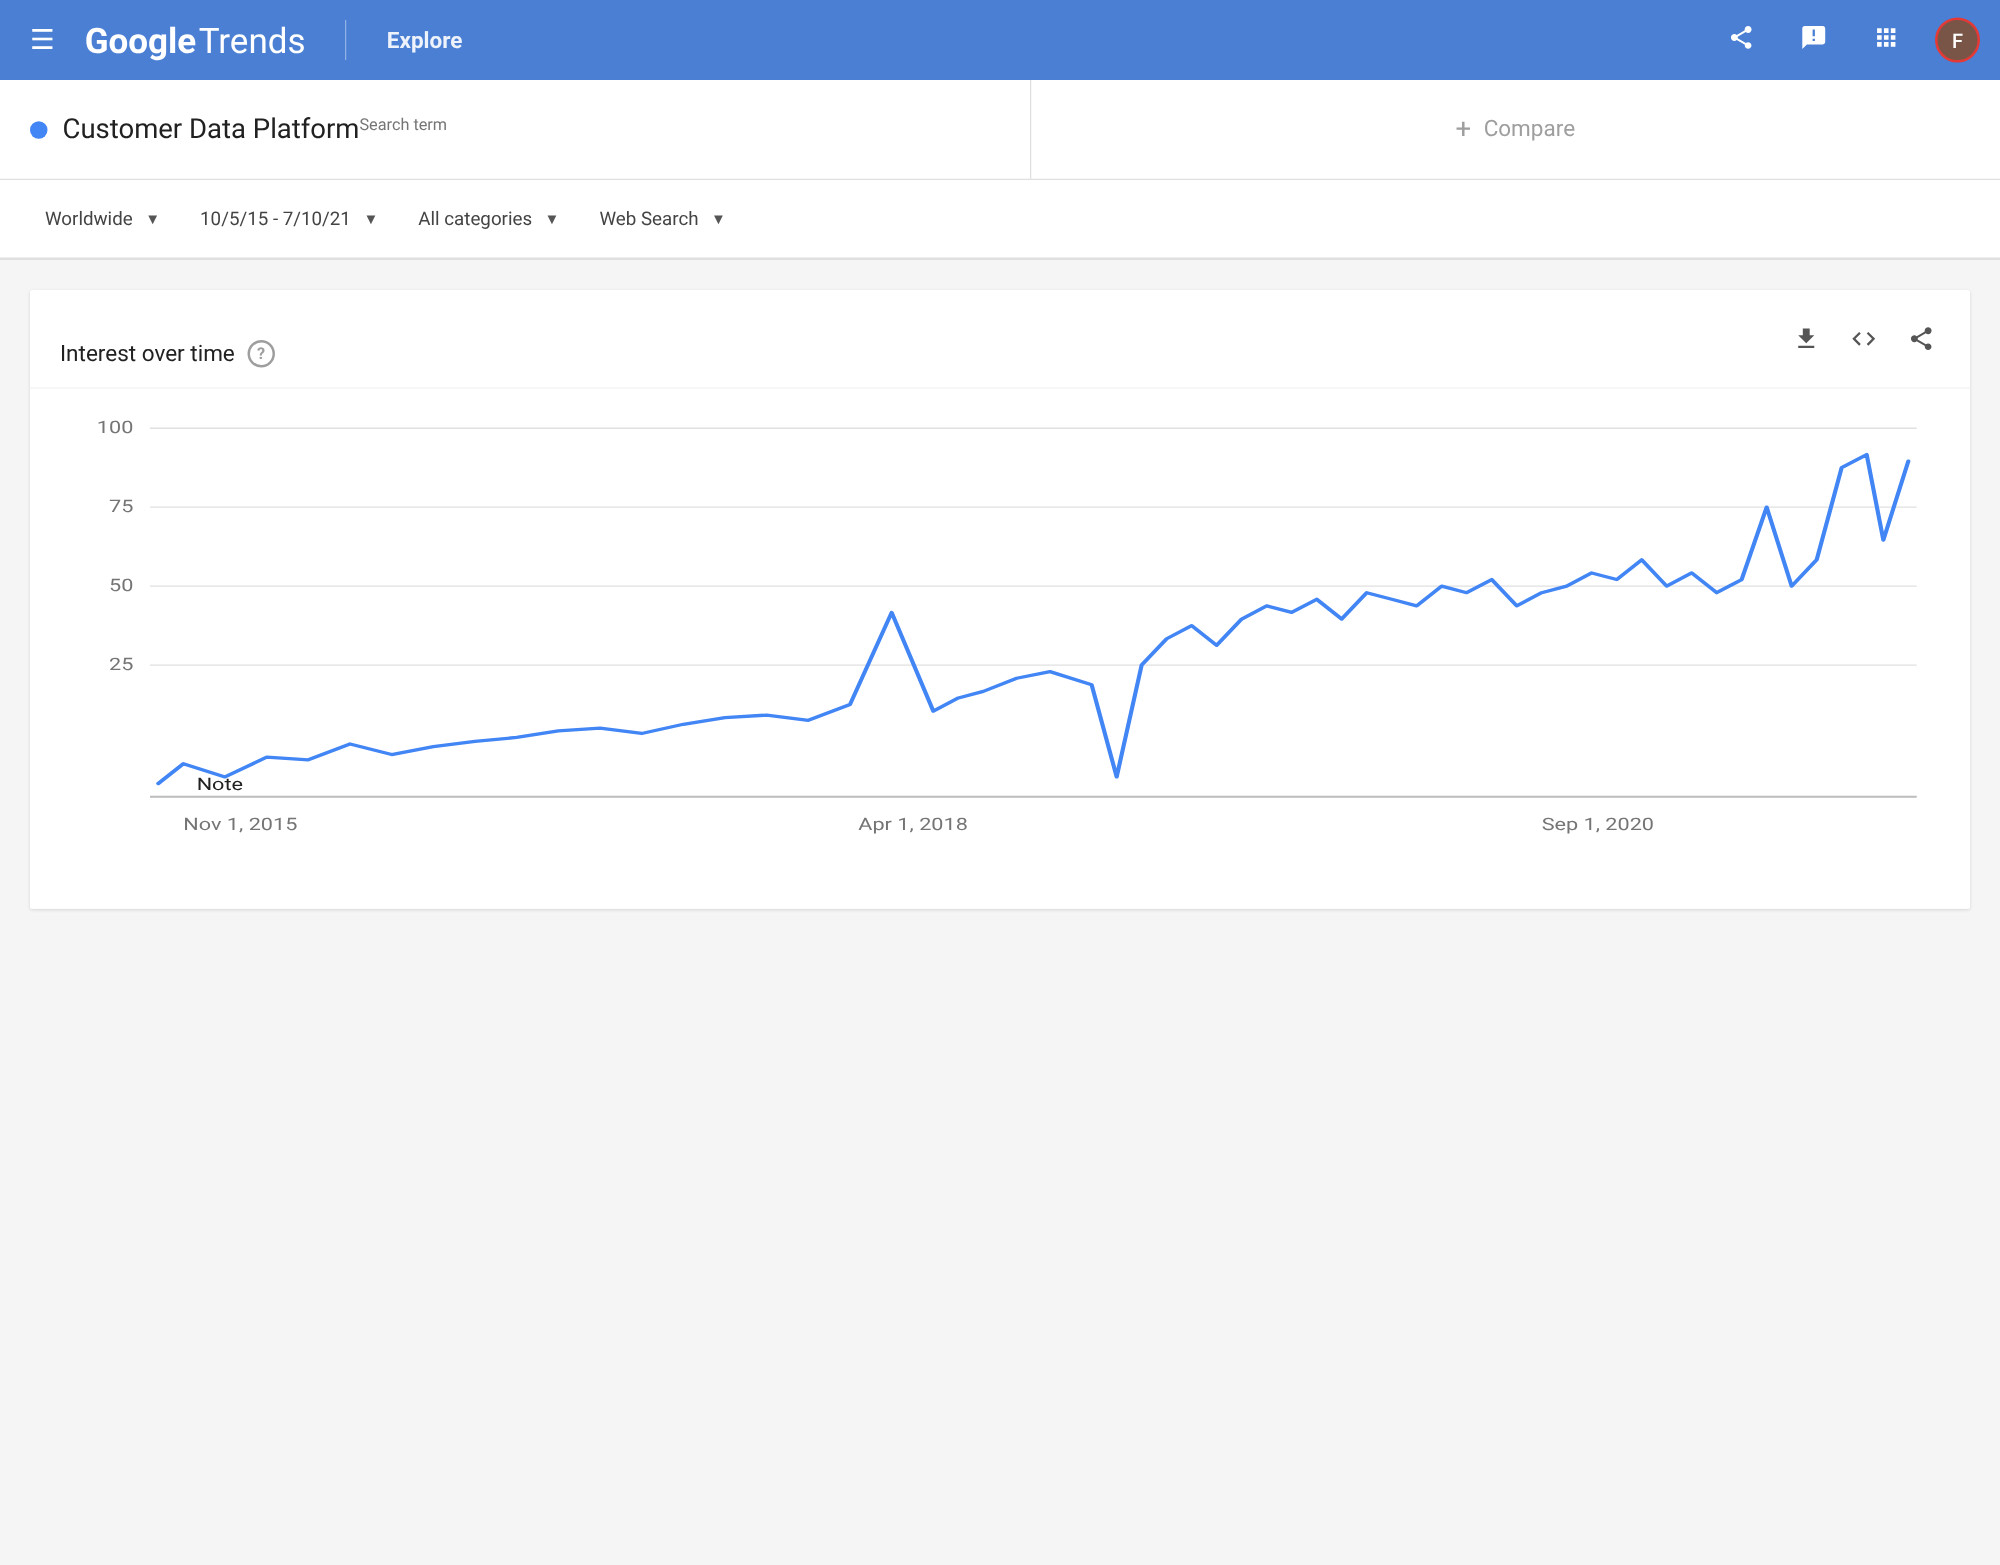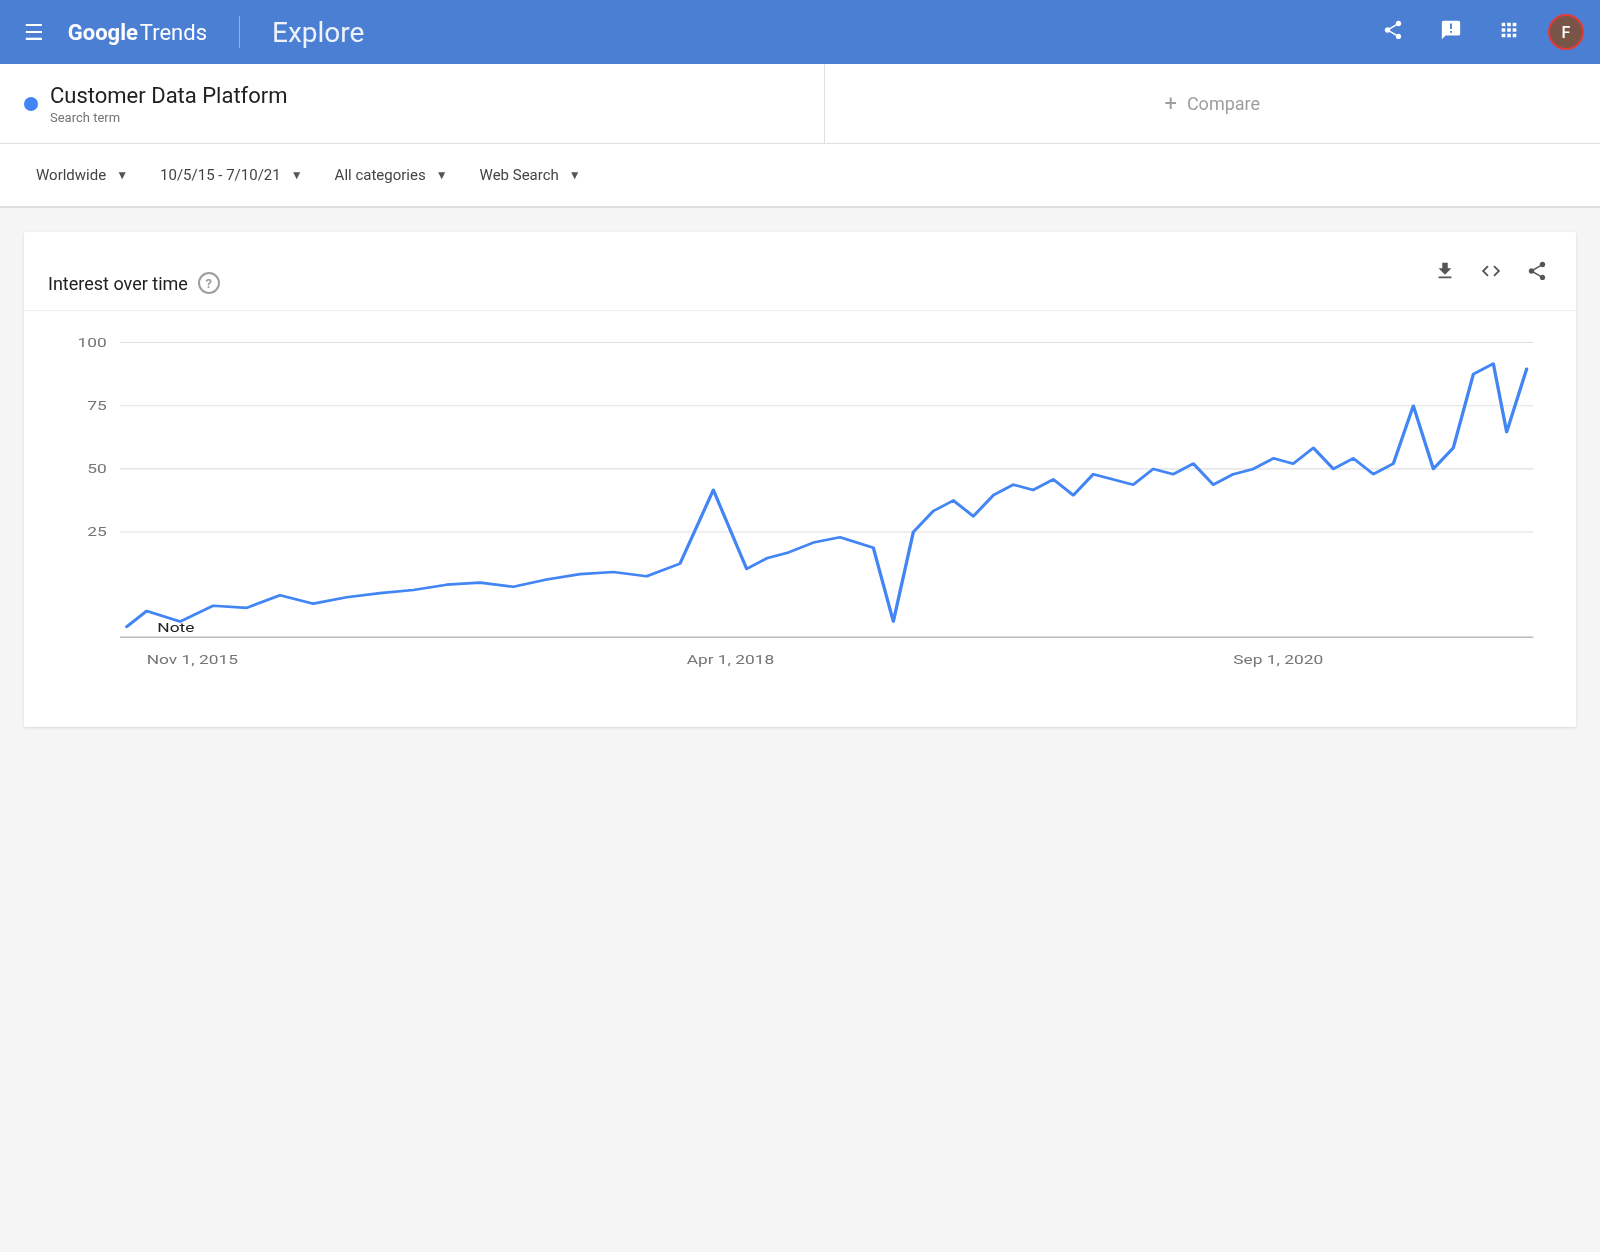"Google" .header-logo { font-size: 22px -> 28px }
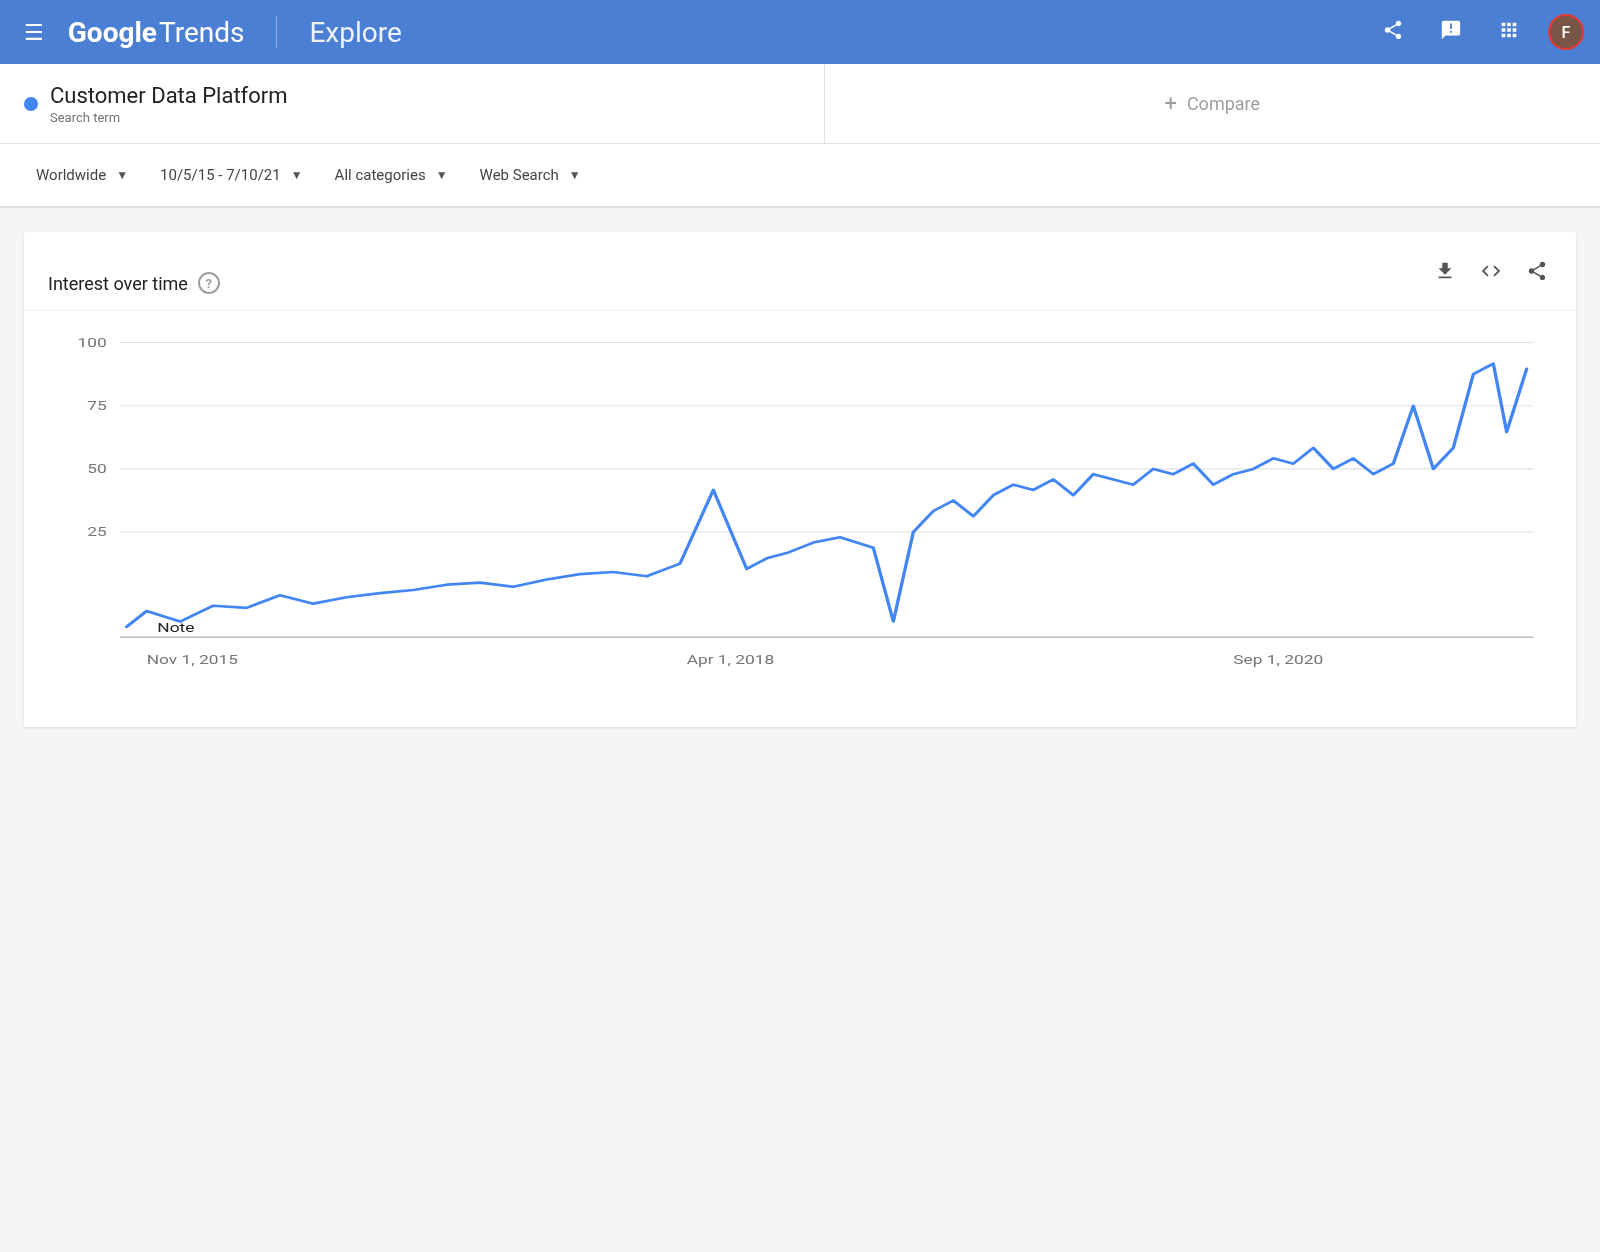"Explore" .header-explore { font-size: 28px -> 18px; font-weight: 400 -> 700 }
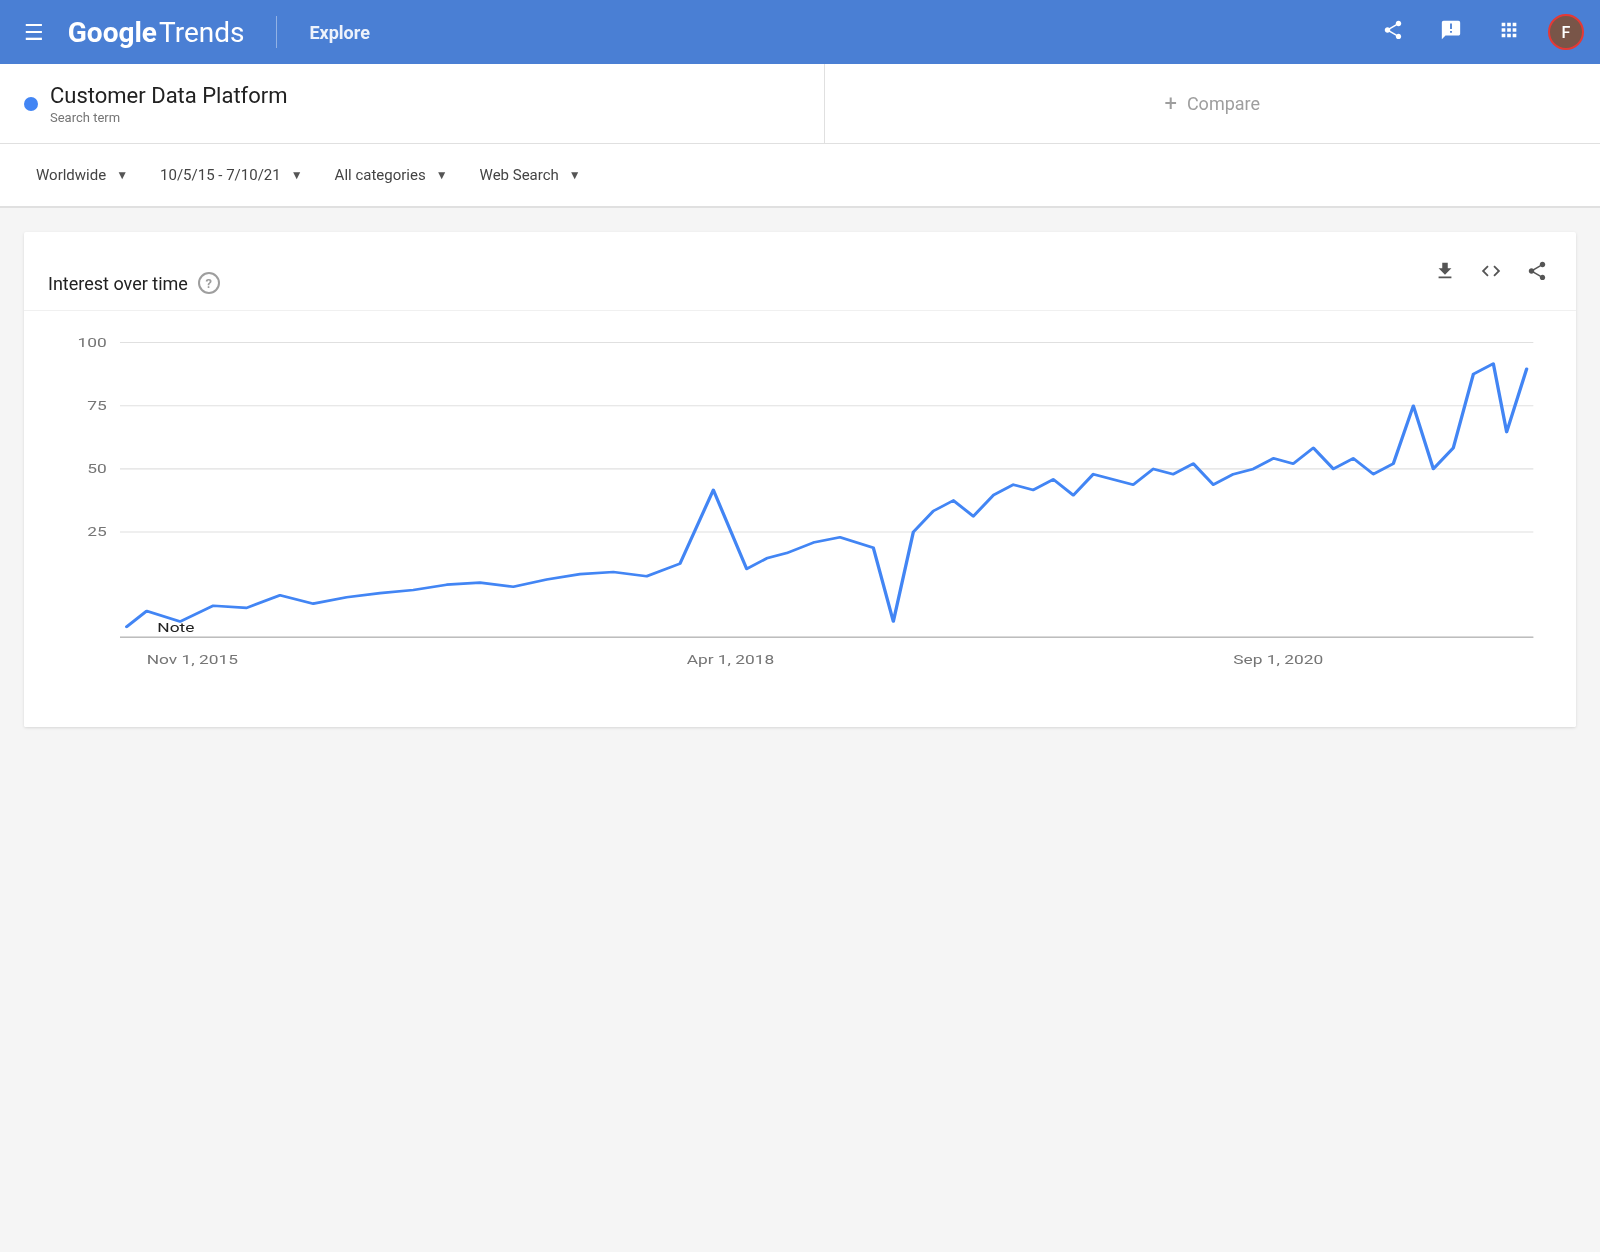"Customer Data Platform" .term-text-group { flex-direction: column -> row }
